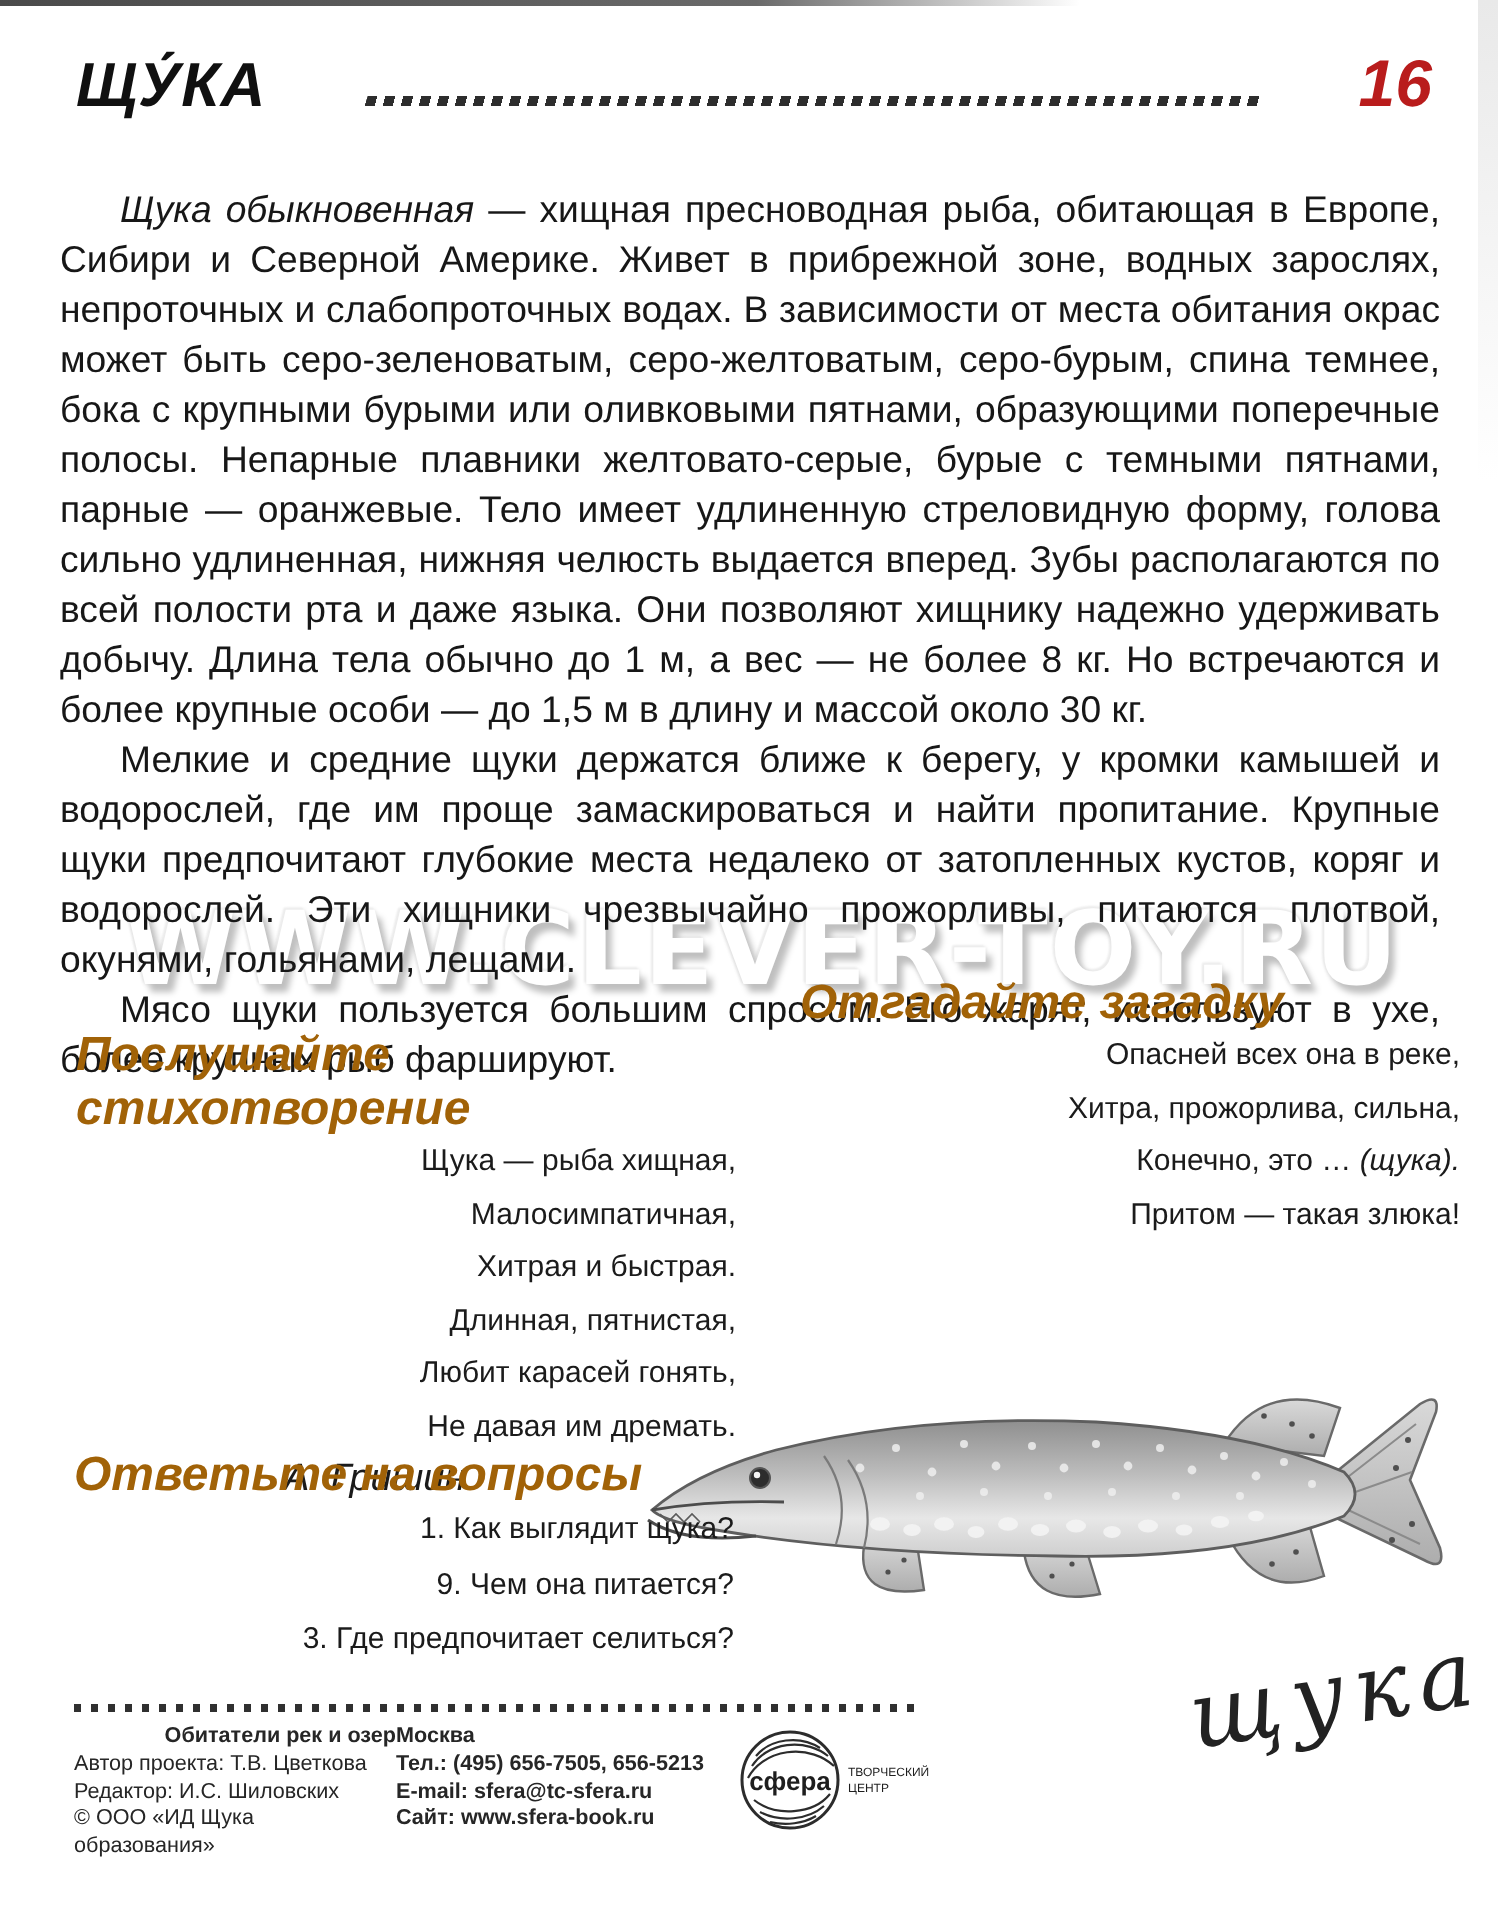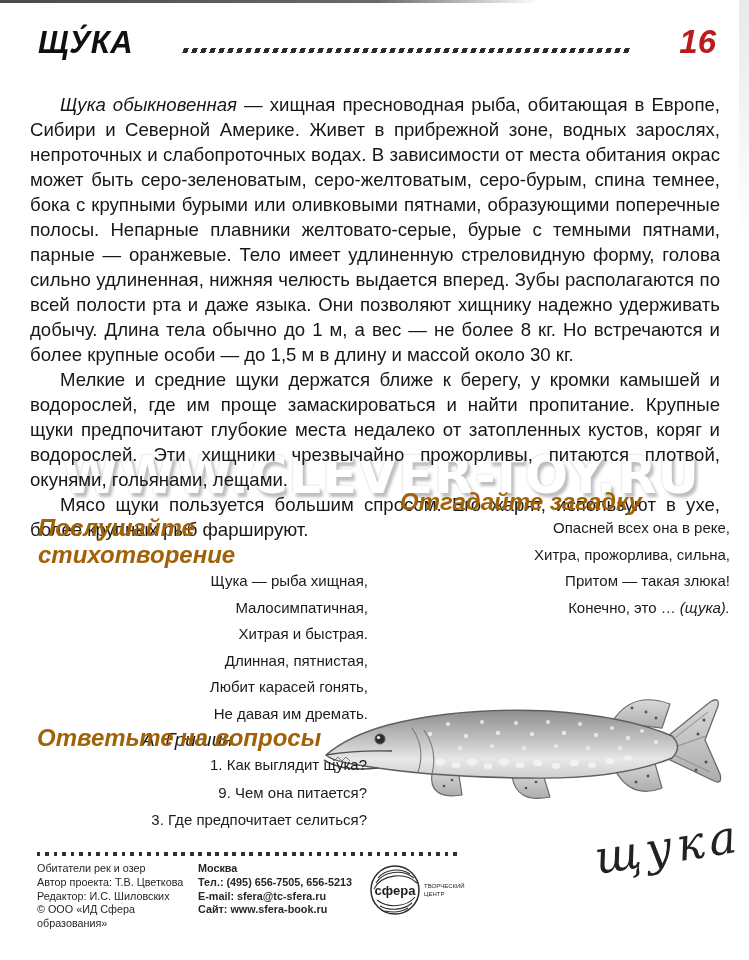"Притом — такая злюка!" div.vline { order: before "Конечно, это … (щука)." -> after "Конечно, это … (щука)." }
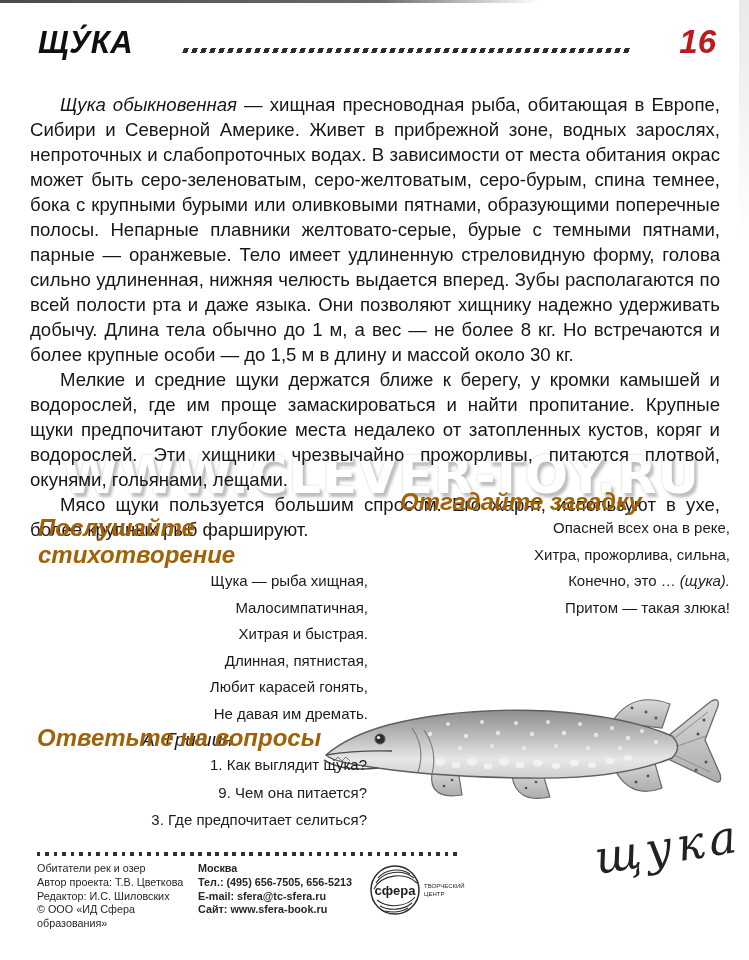"Обитатели рек и озер" .f-bold { font-weight: normal -> bold; text-align: none -> right }
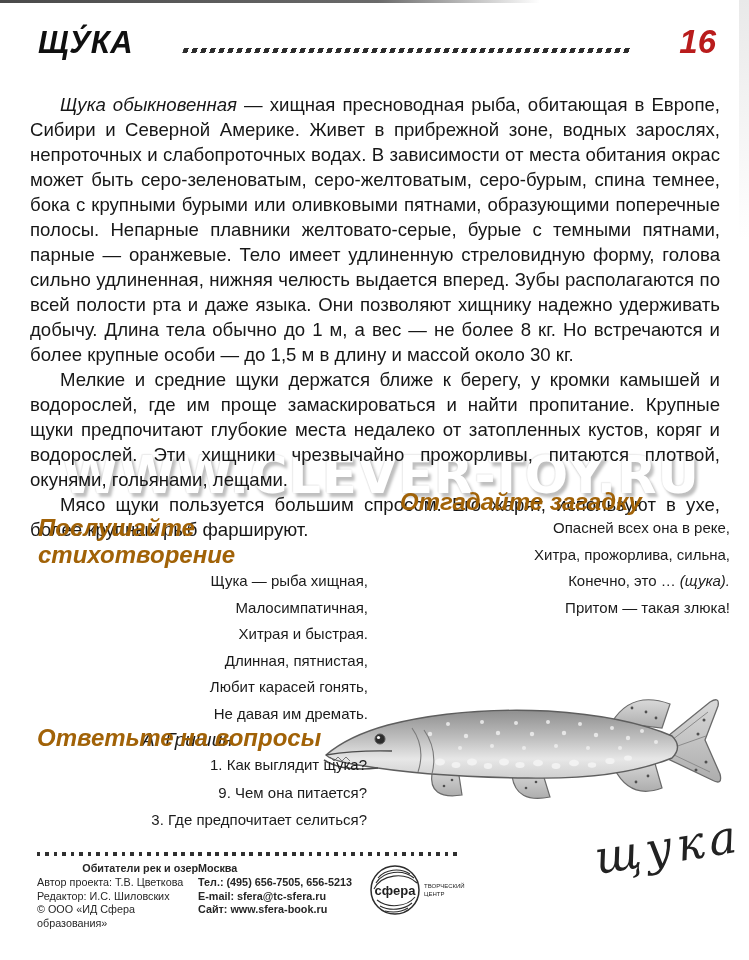"© ООО «ИД Сфера образования»" div { text: Сфера -> Щука }
